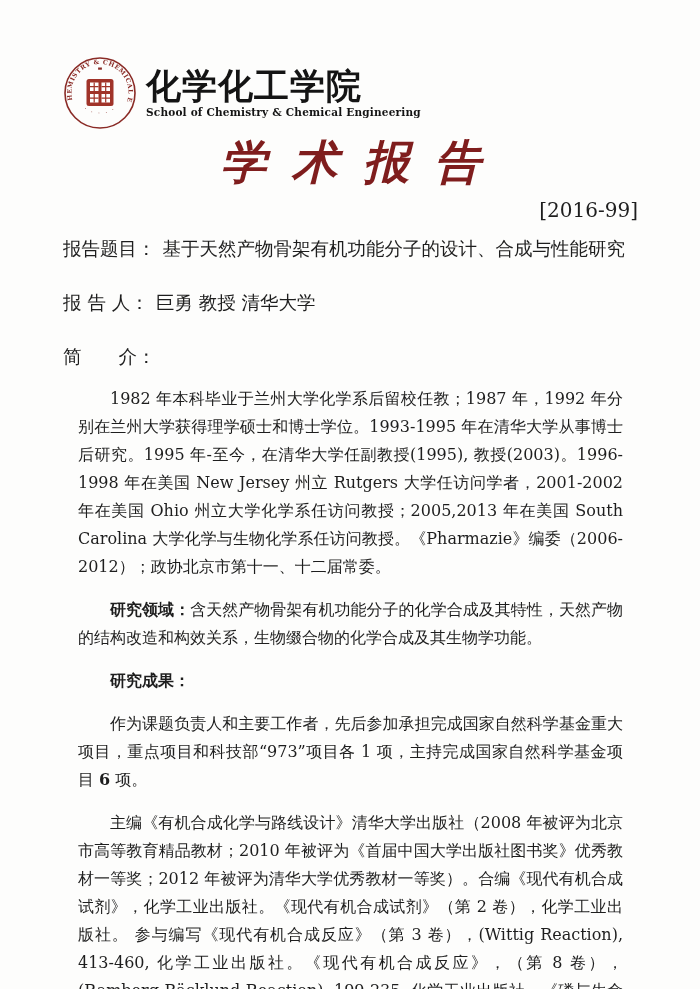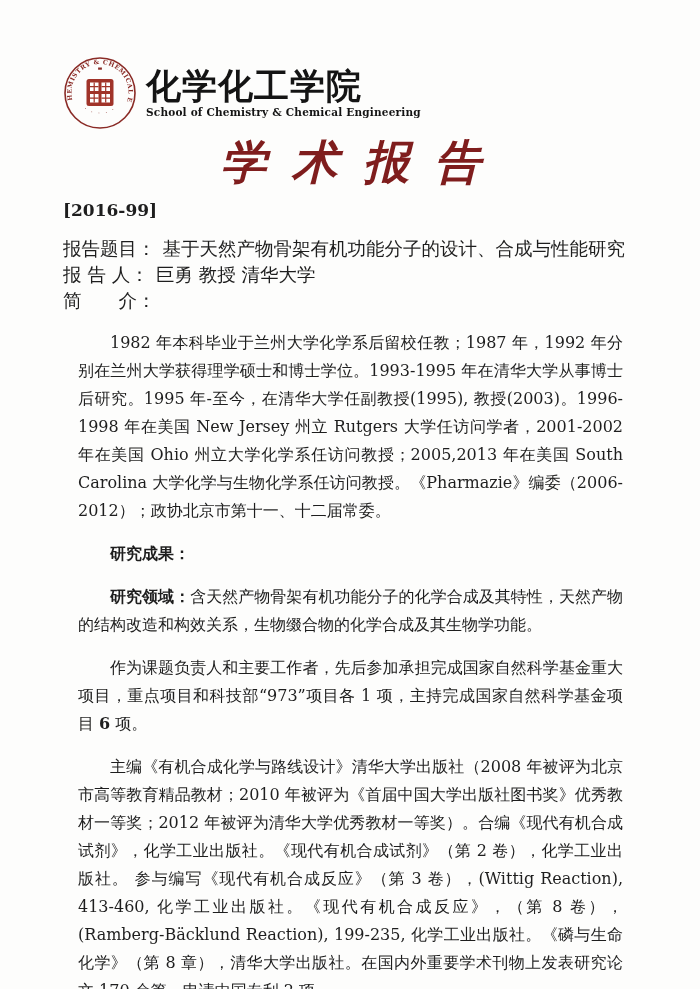"[2016-99]" .issue { font-size: 17px -> 20px; font-weight: bold -> none; text-align: left -> right }
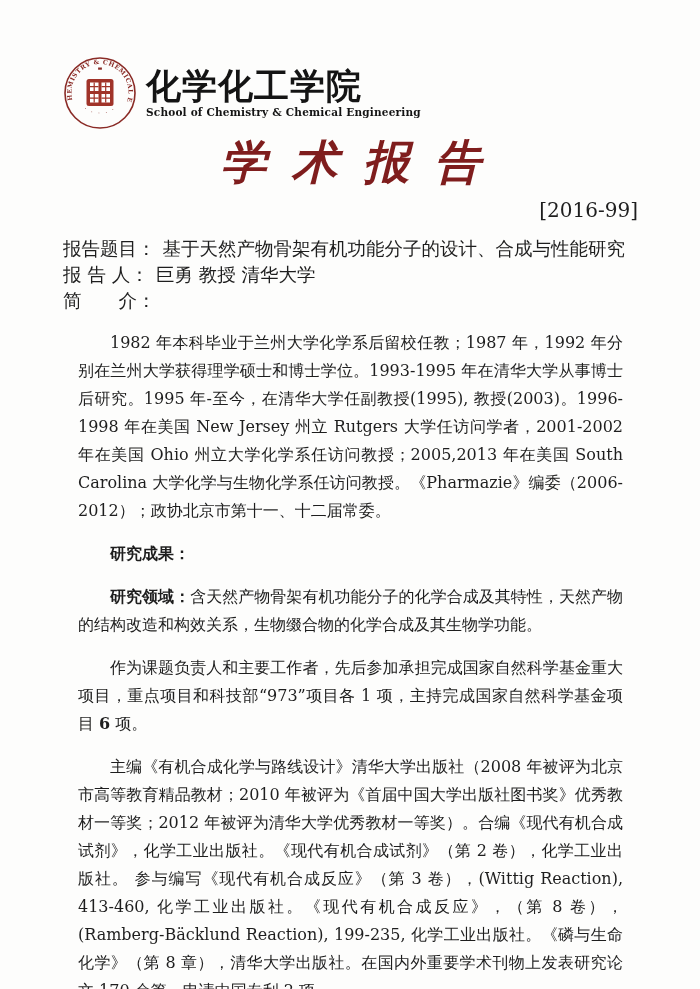"报 告 人：" .field-row { margin-top: 0 -> 28px }
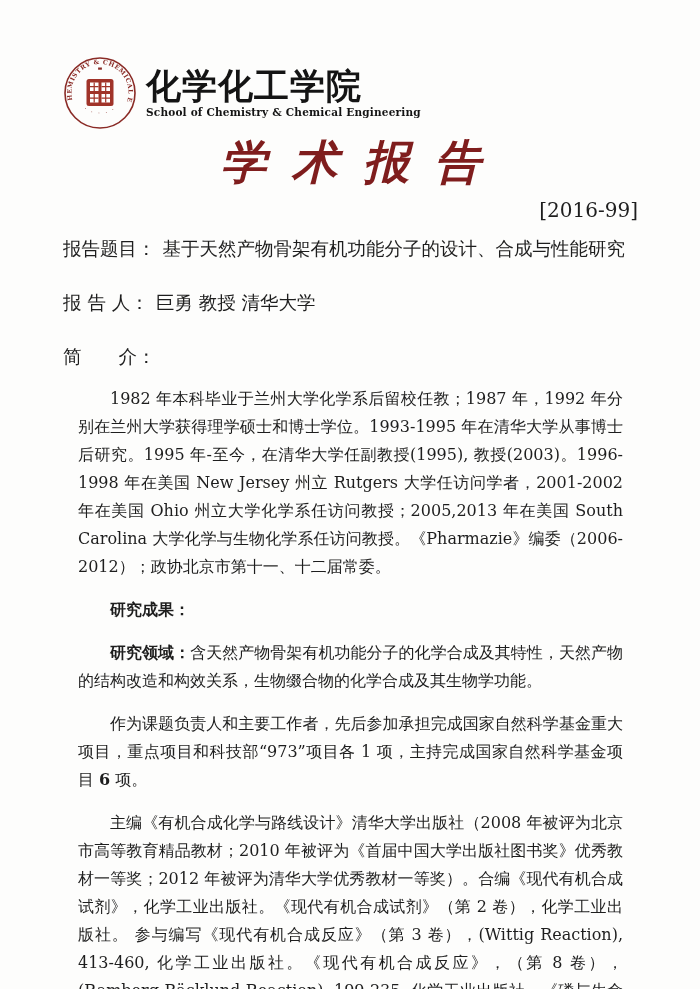"研究成果：" p.para { order: before "研究领域：含天然产物骨架有机功能分子的化学合成及其特性，天然产物的结构改造和构效" -> after "研究领域：含天然产物骨架有机功能分子的化学合成及其特性，天然产物的结构改造和构效" }
